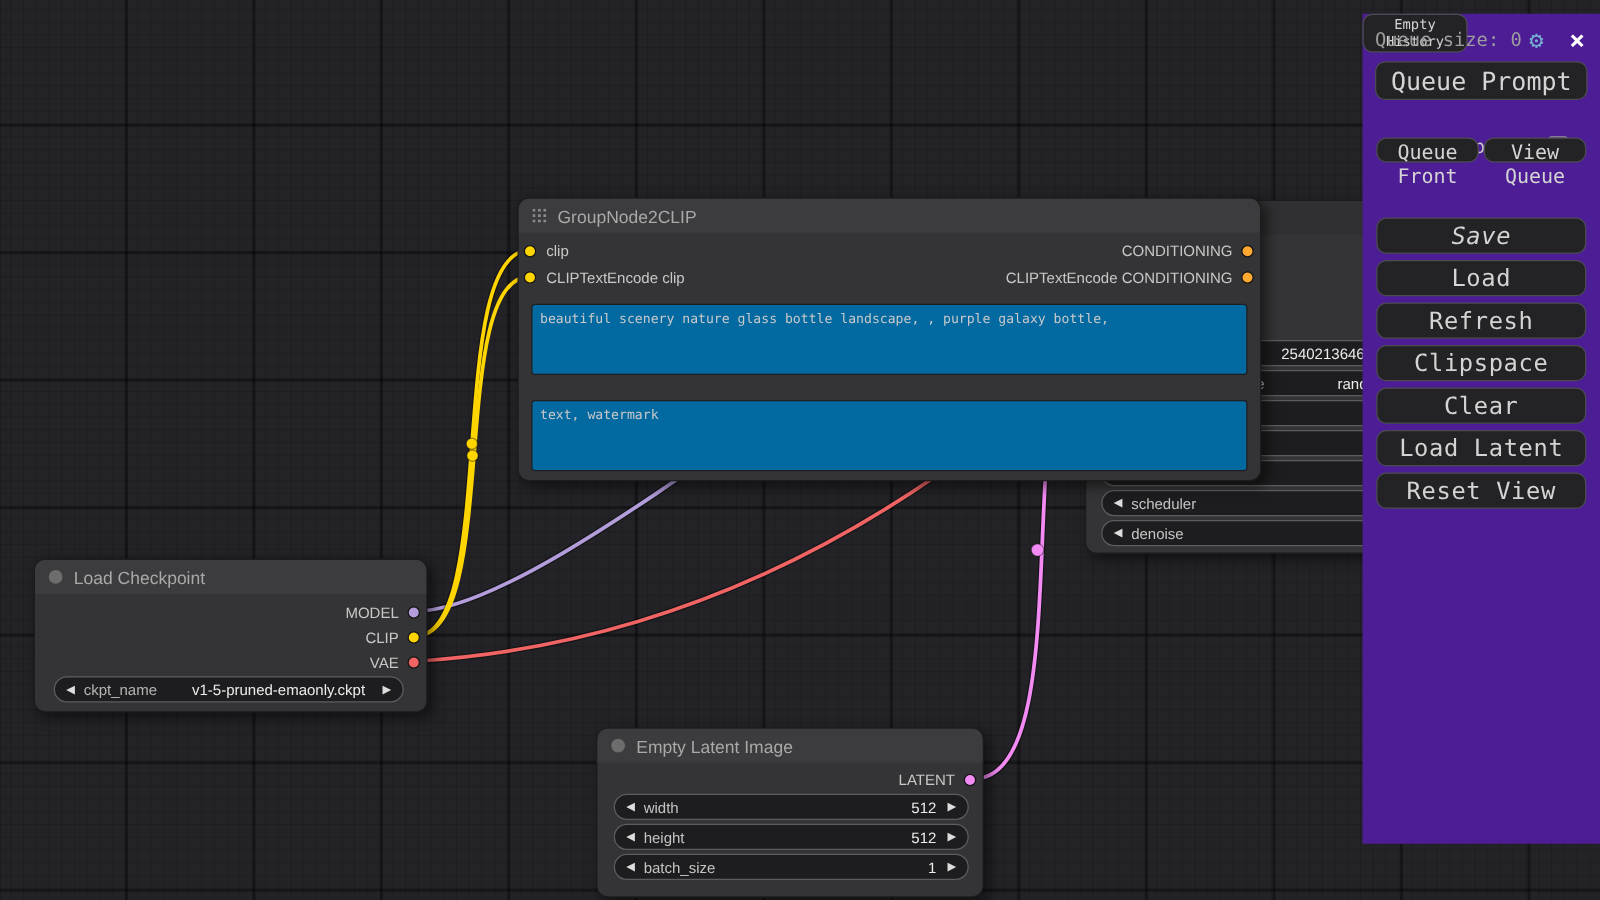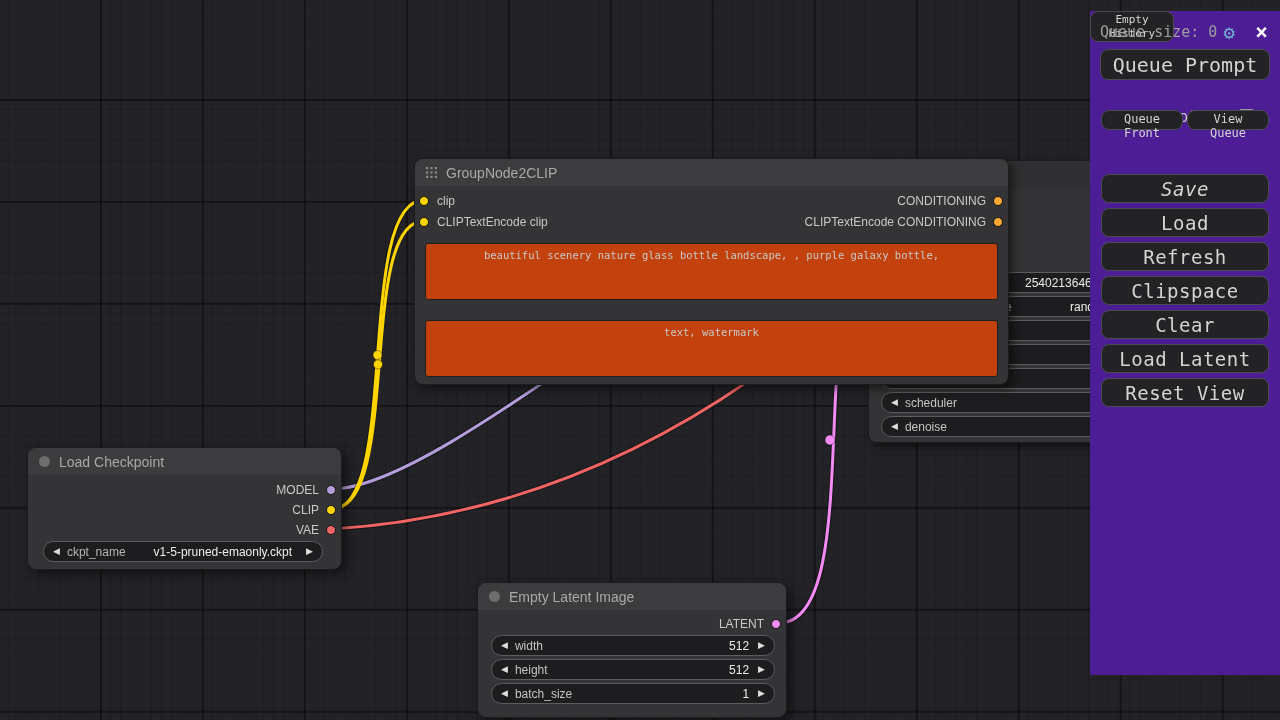"Queue Front" .btn-small { font-size: 12px -> 16px }
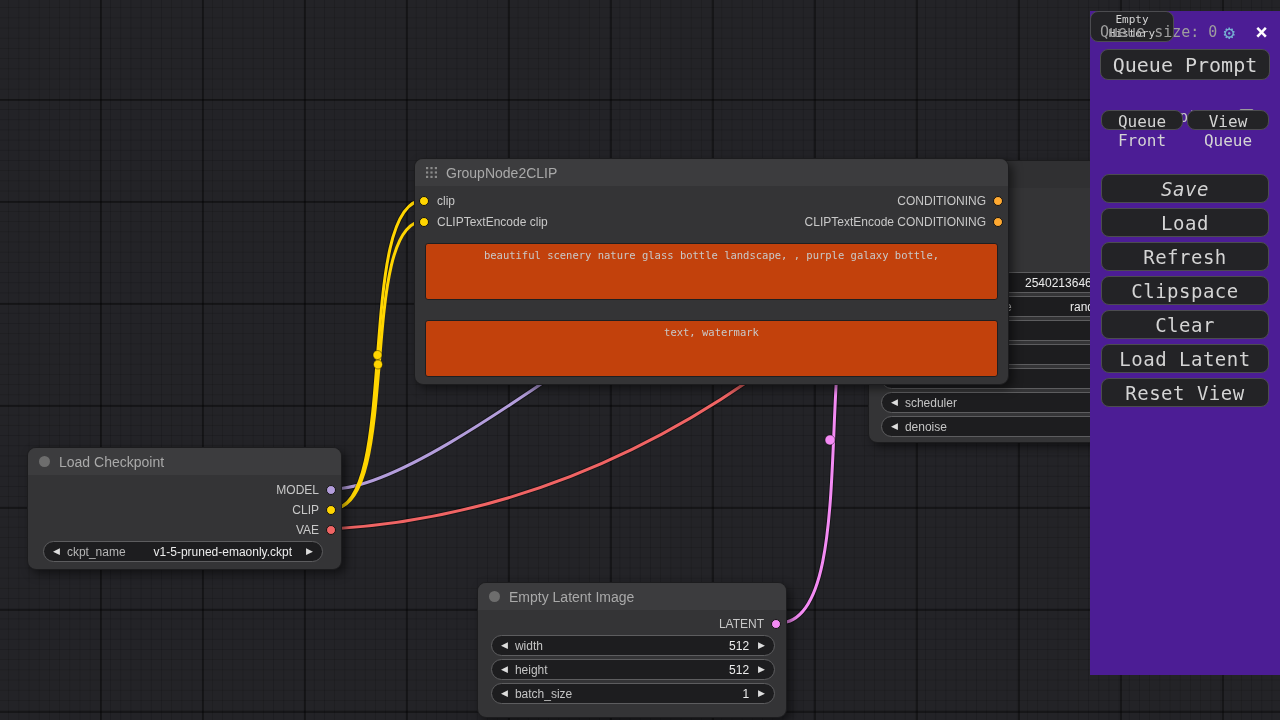"beautiful scenery nature glass bottle" .ta { background: #c2410c -> #0369a1; text-align: center -> none }
